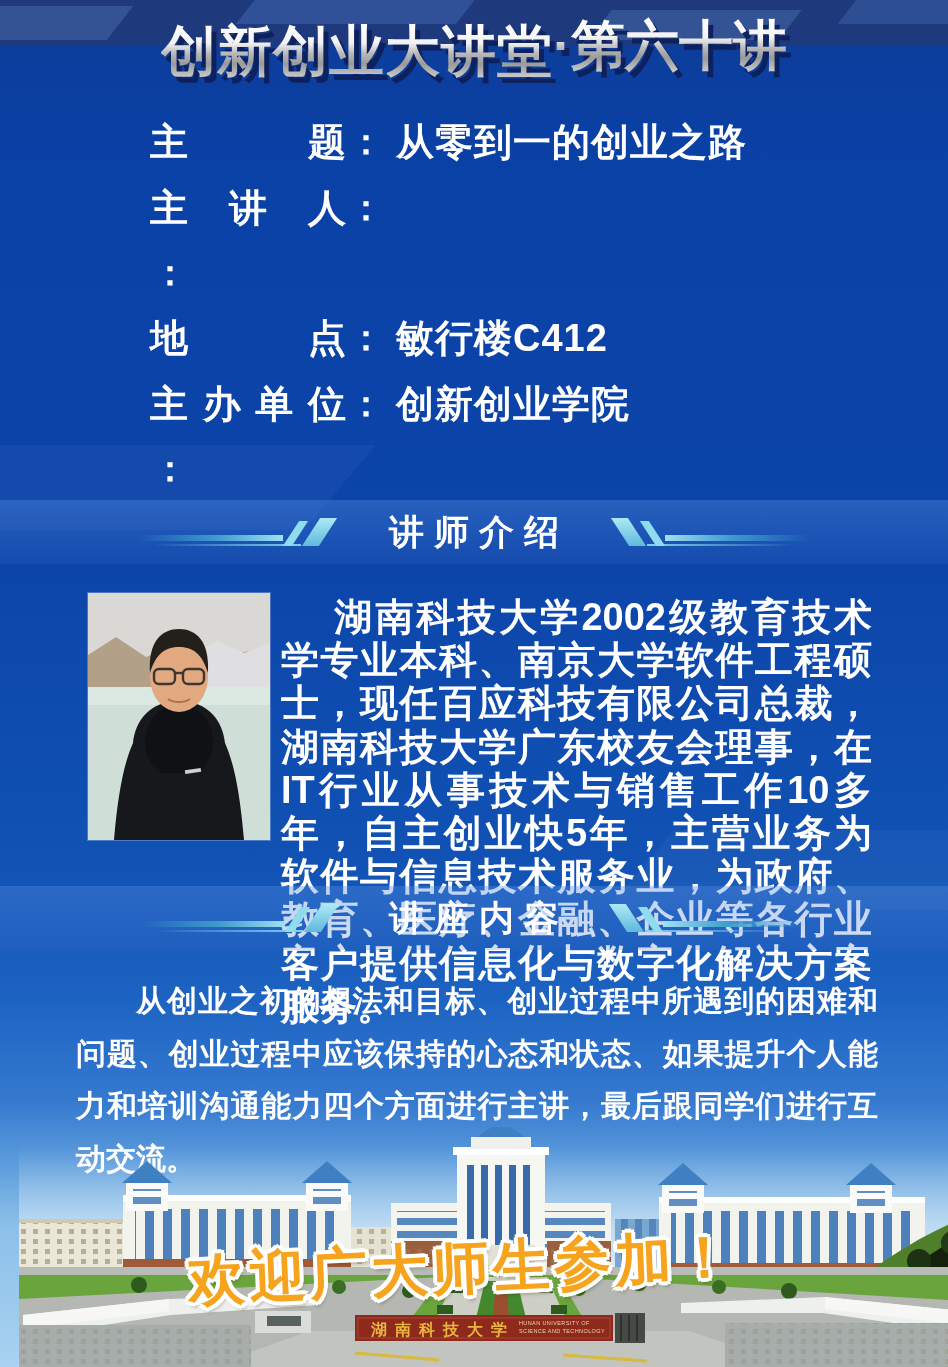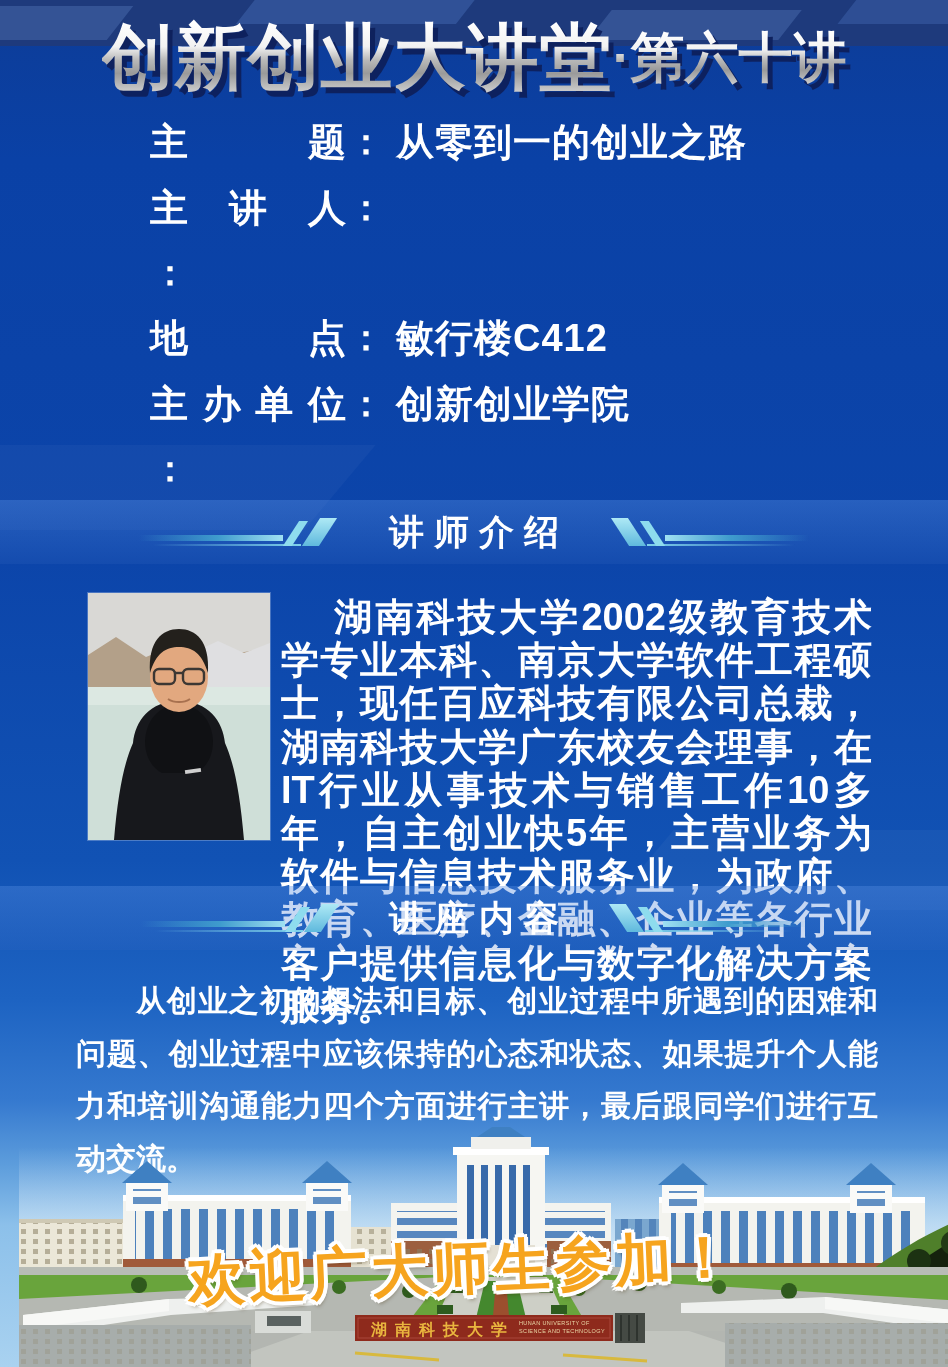"创新创业大讲堂" .title-main { font-size: 72px -> 55px }
